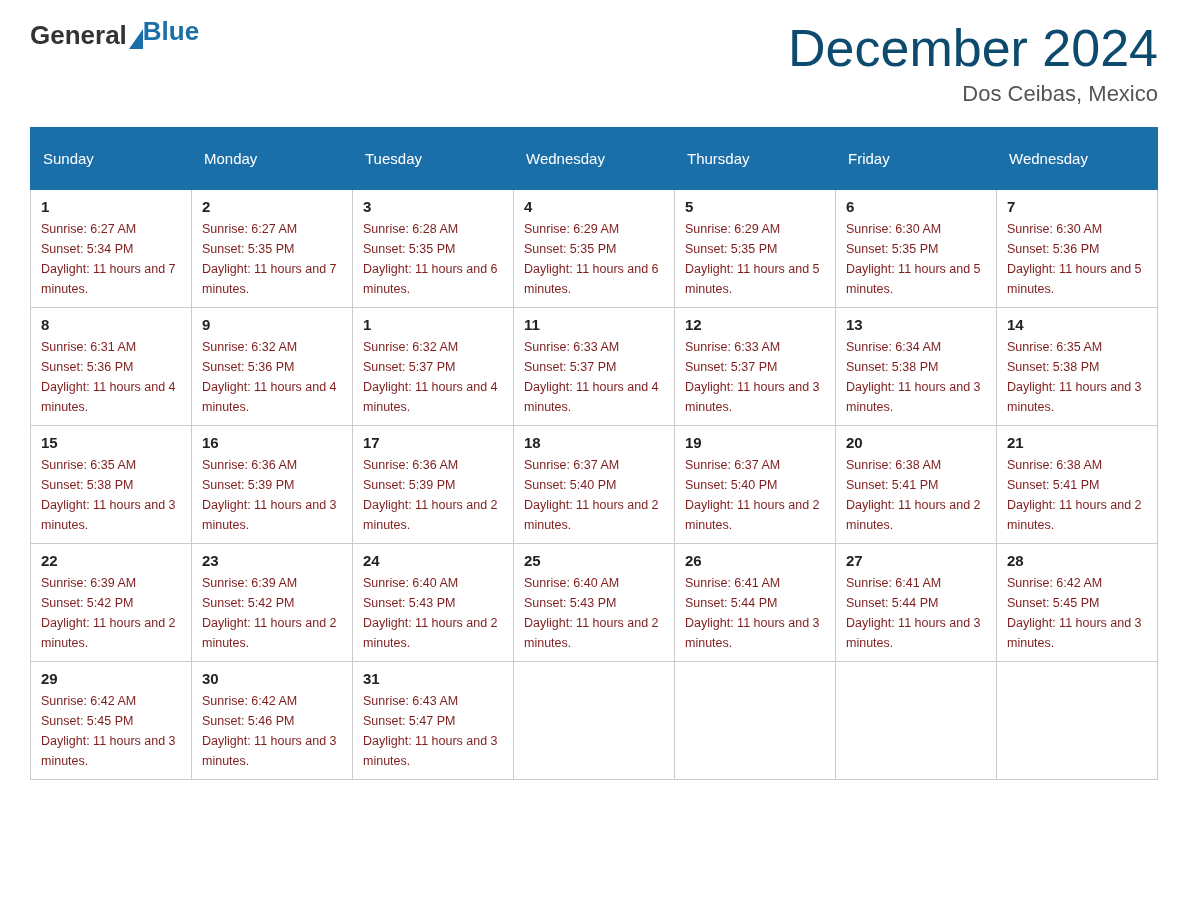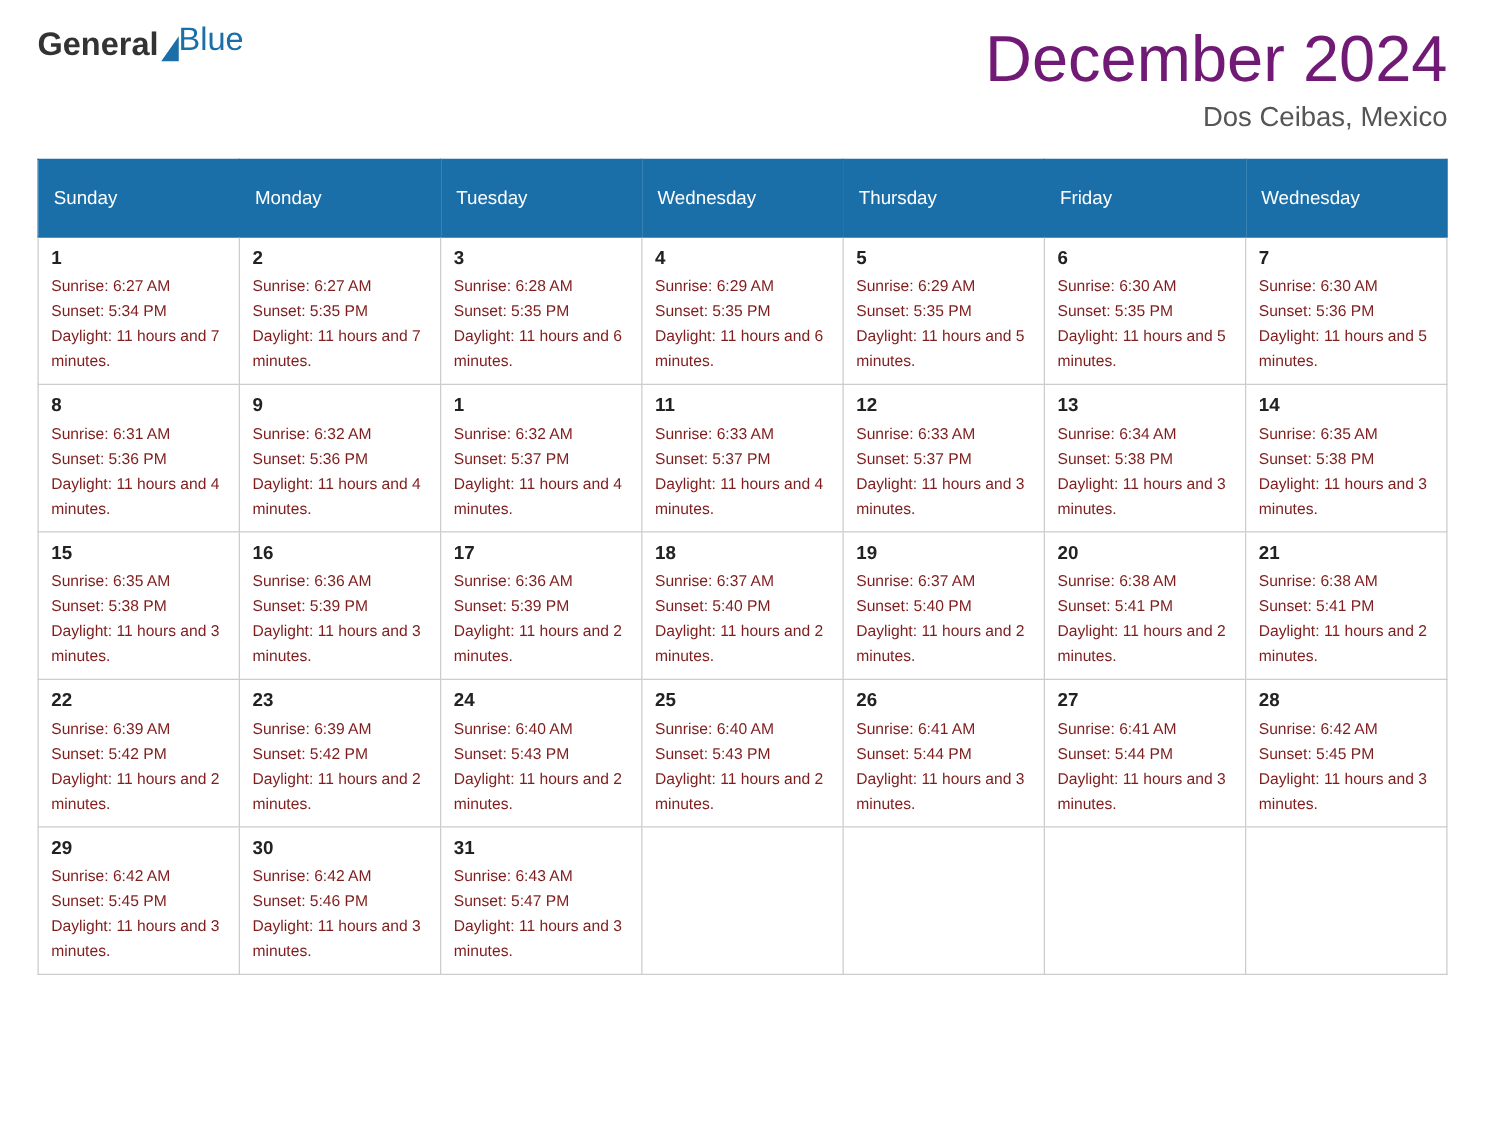"Blue" .logo-blue { font-weight: normal -> bold }
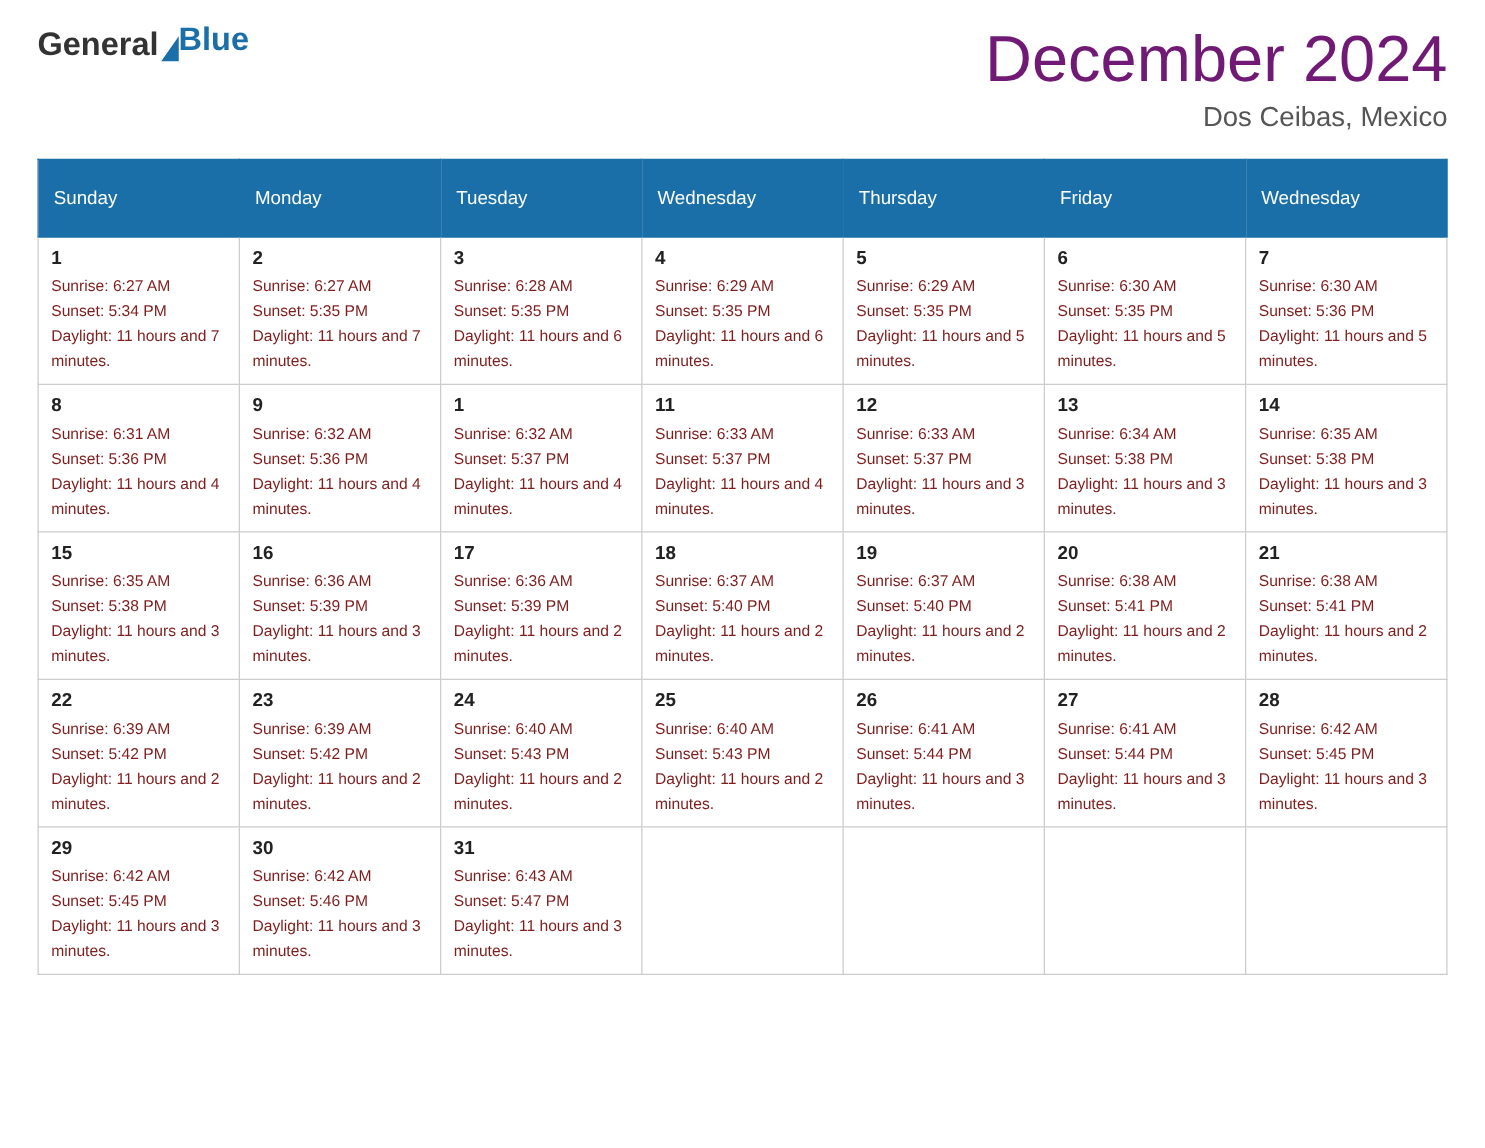"December 2024" .main-title { color: #701a75 -> #0c4a6e }
